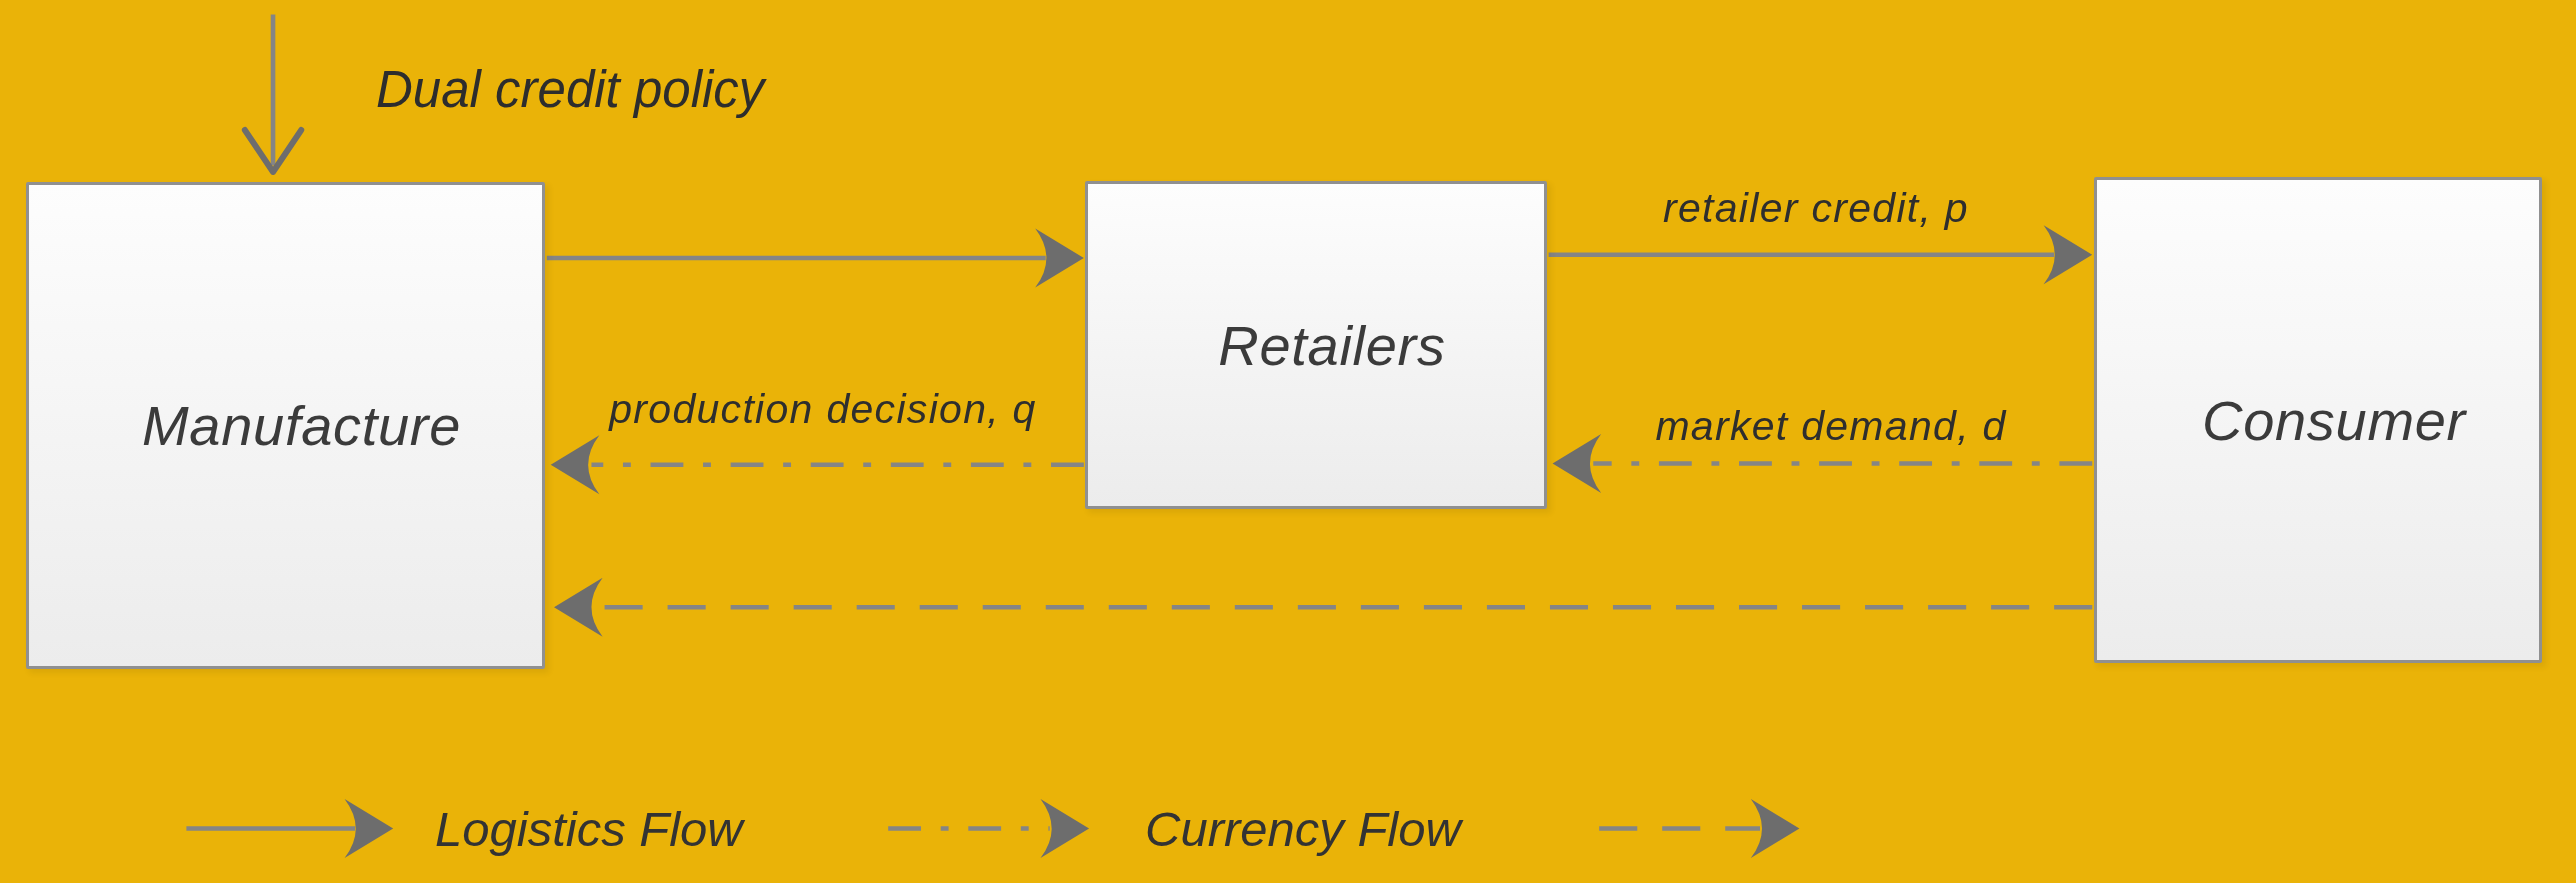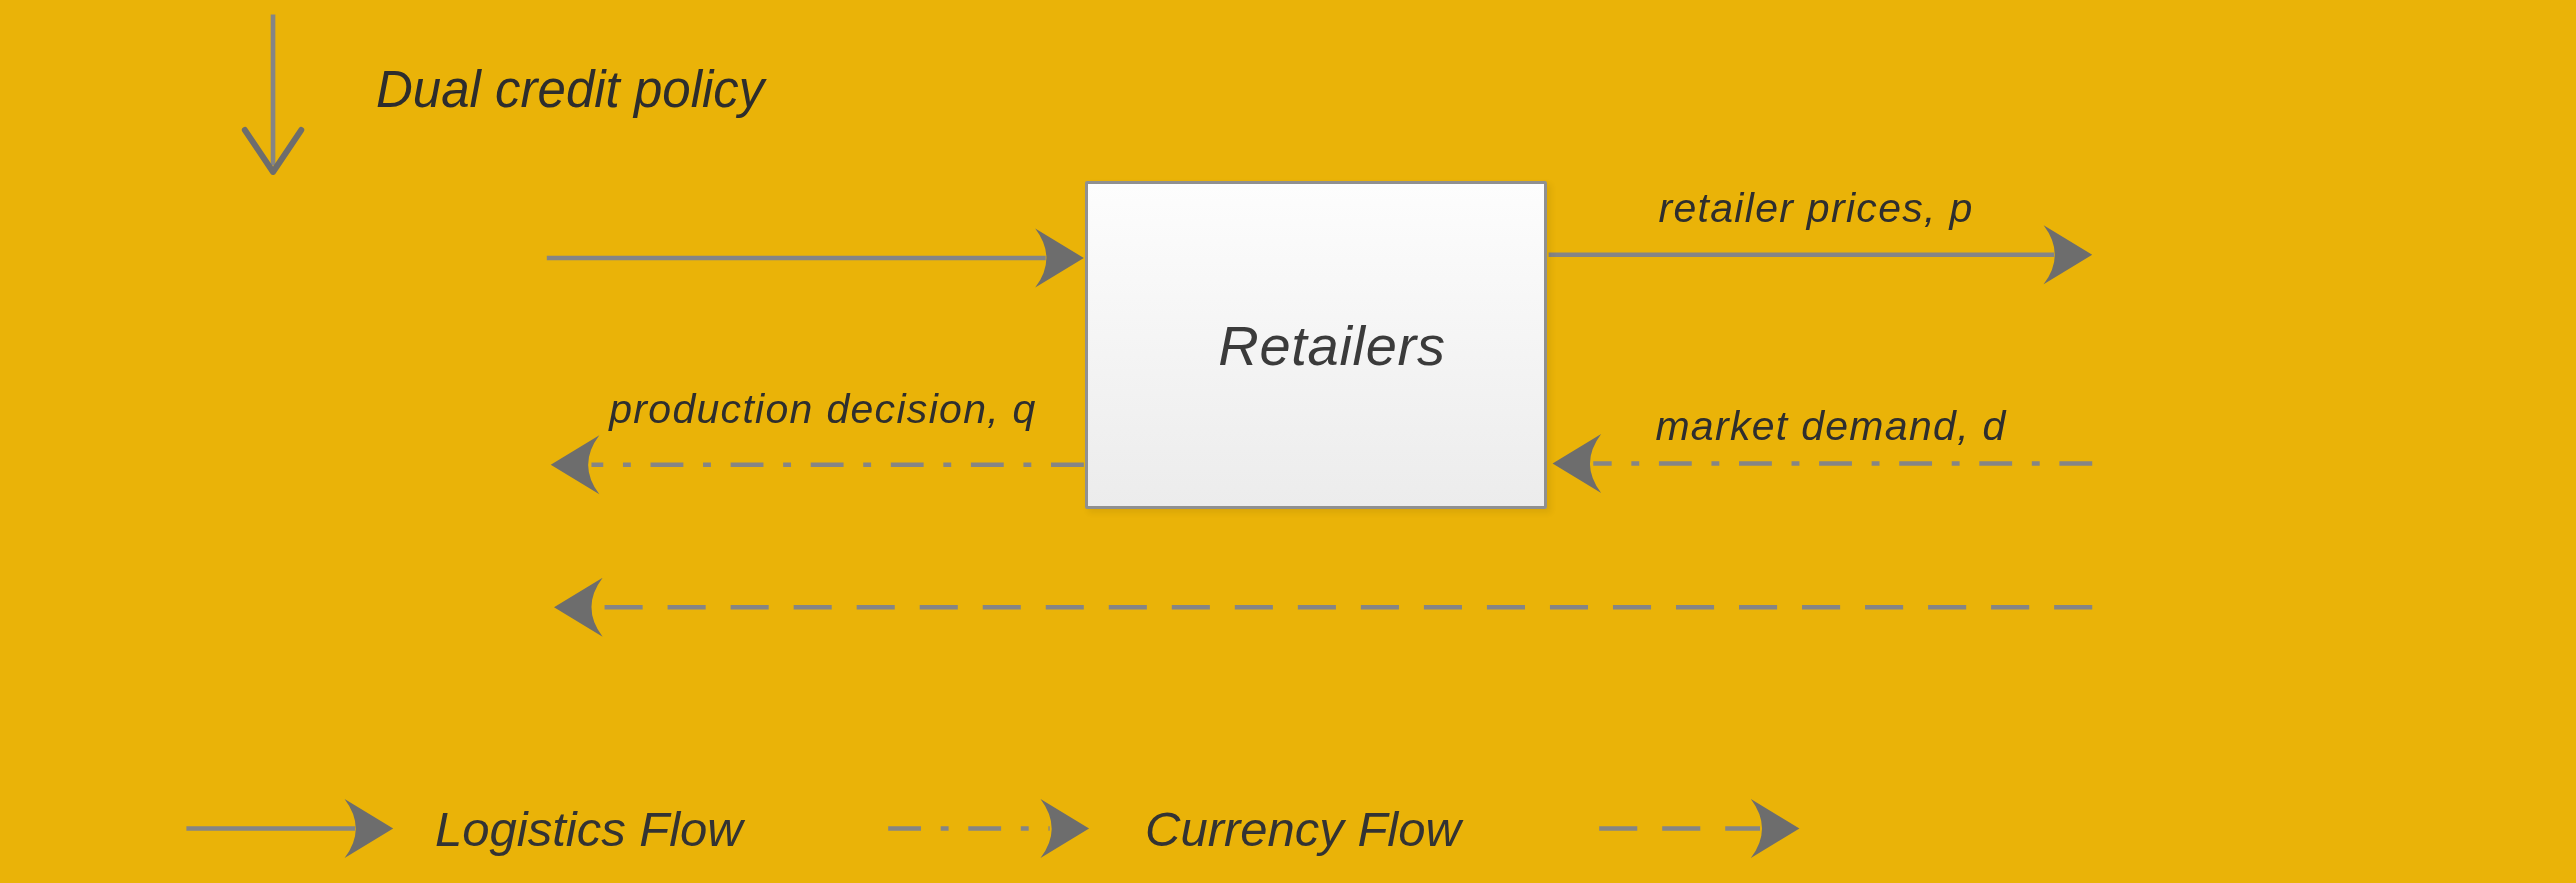"retailer prices, p" div.edge-label { text: prices -> credit }
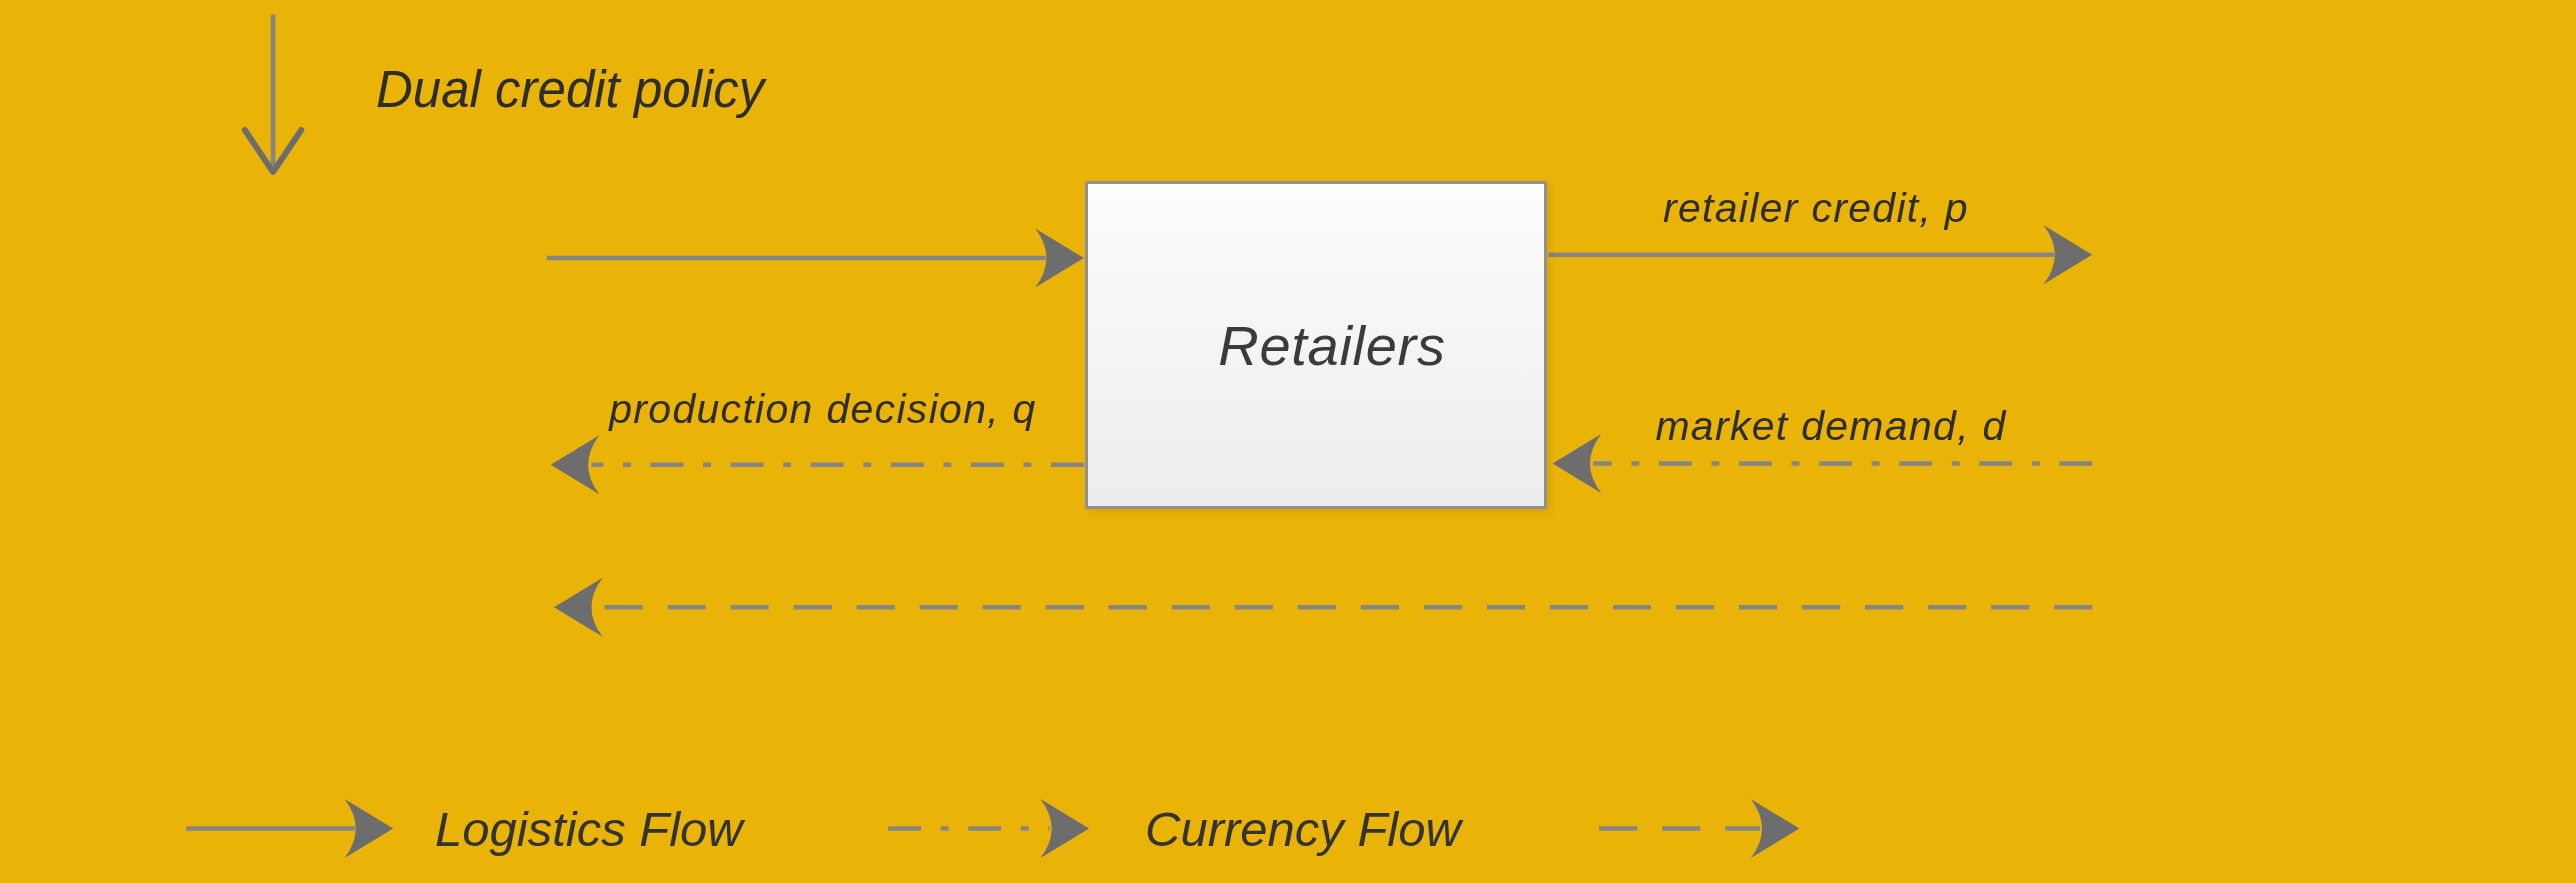"Manufacture" div.node { html: none -> <div> <span>Manufacture</span> </div> }
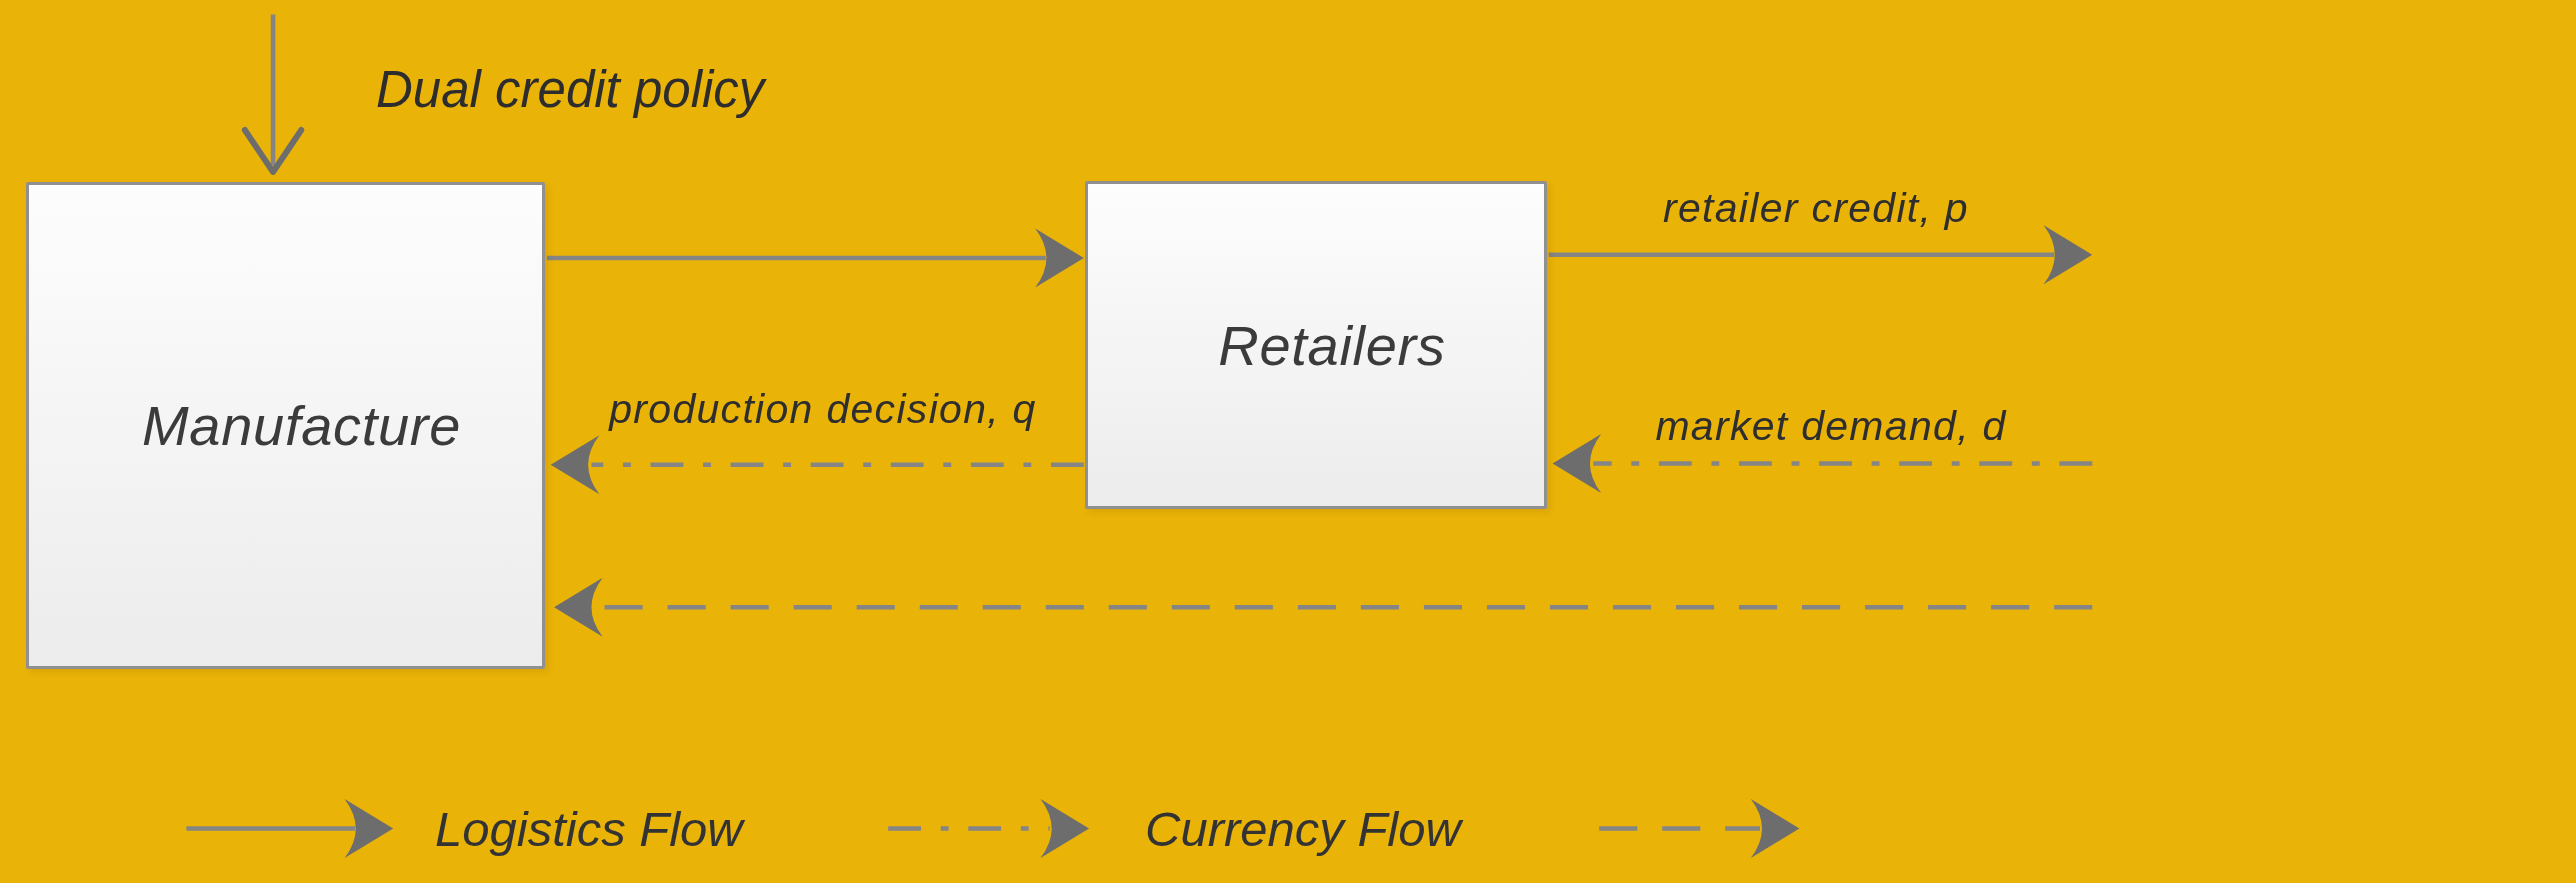"Consumer" div.node { html: none -> <div> <span>Consumer</span> </div> }
